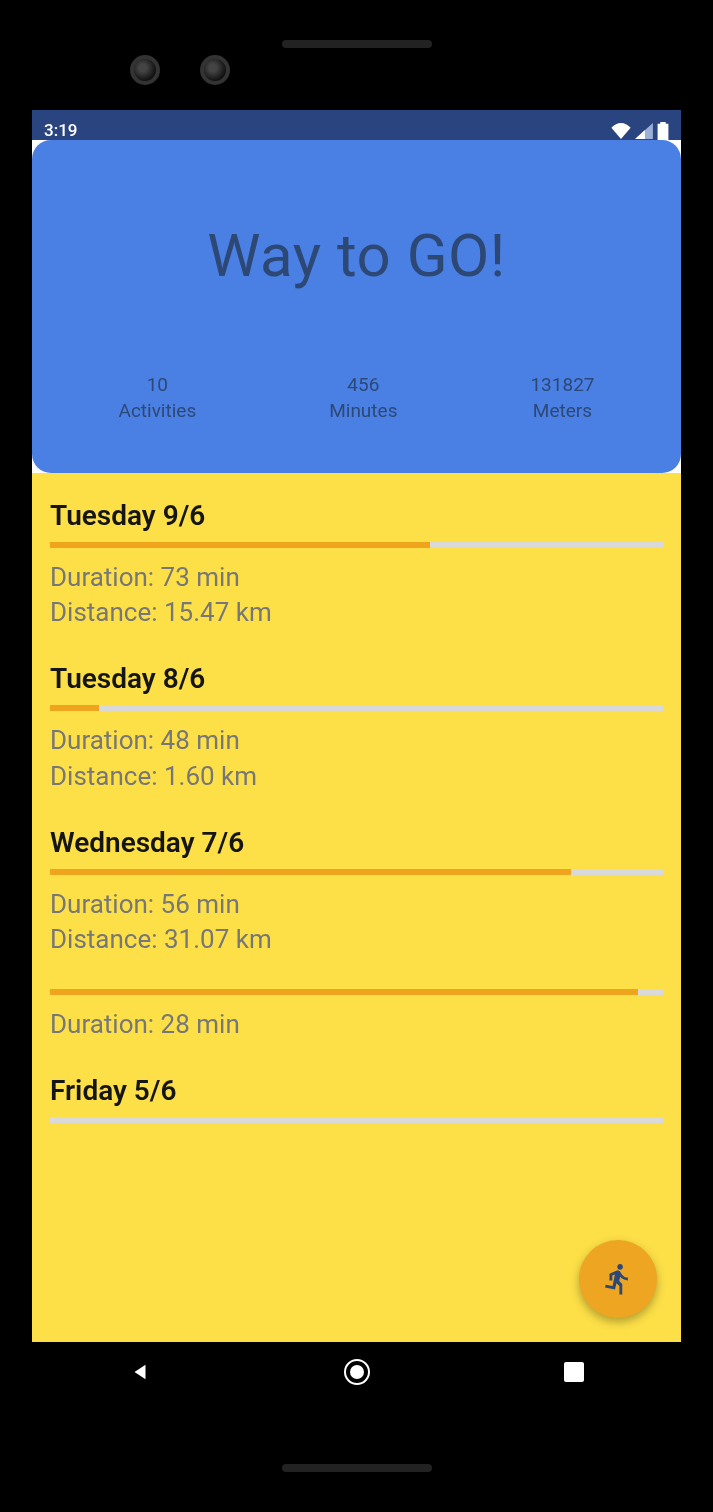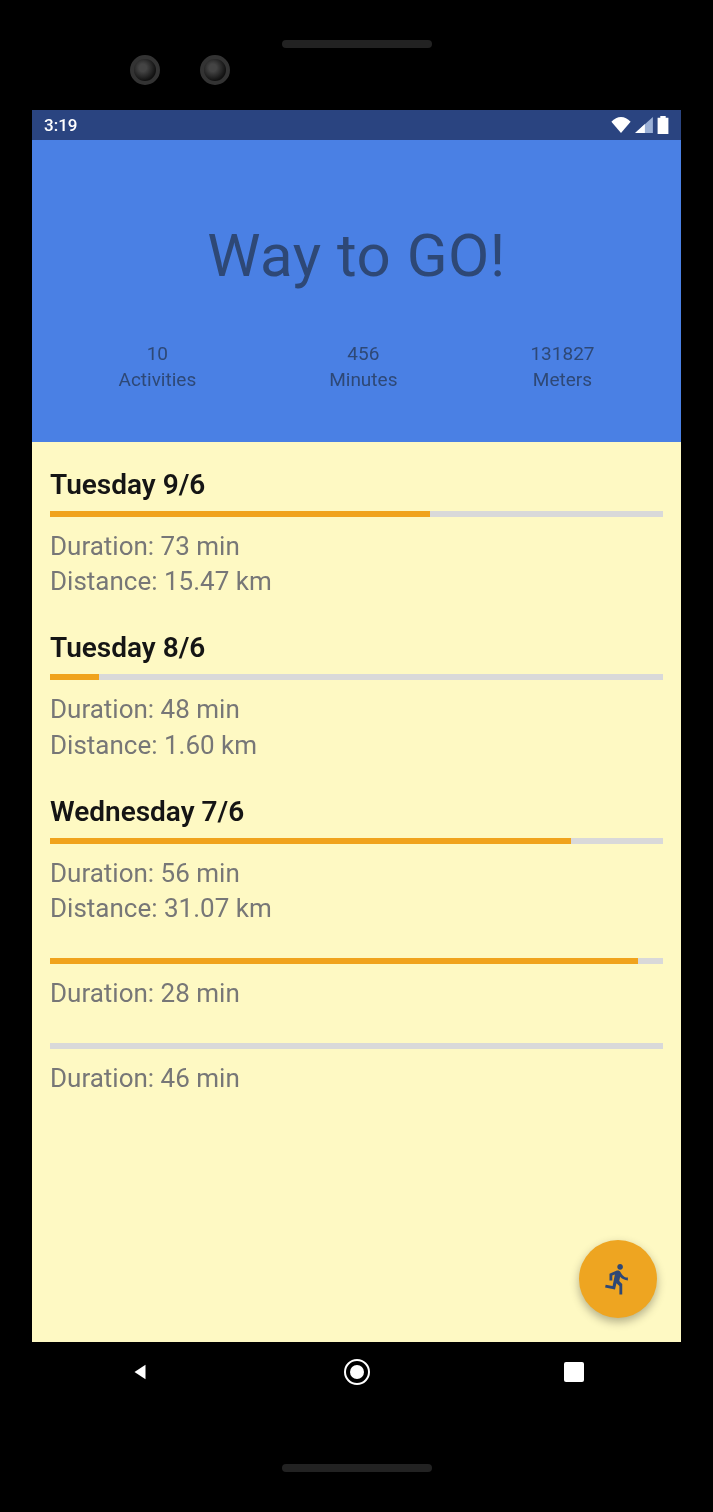"3:19" .statusbar { align-items: center -> flex-end }
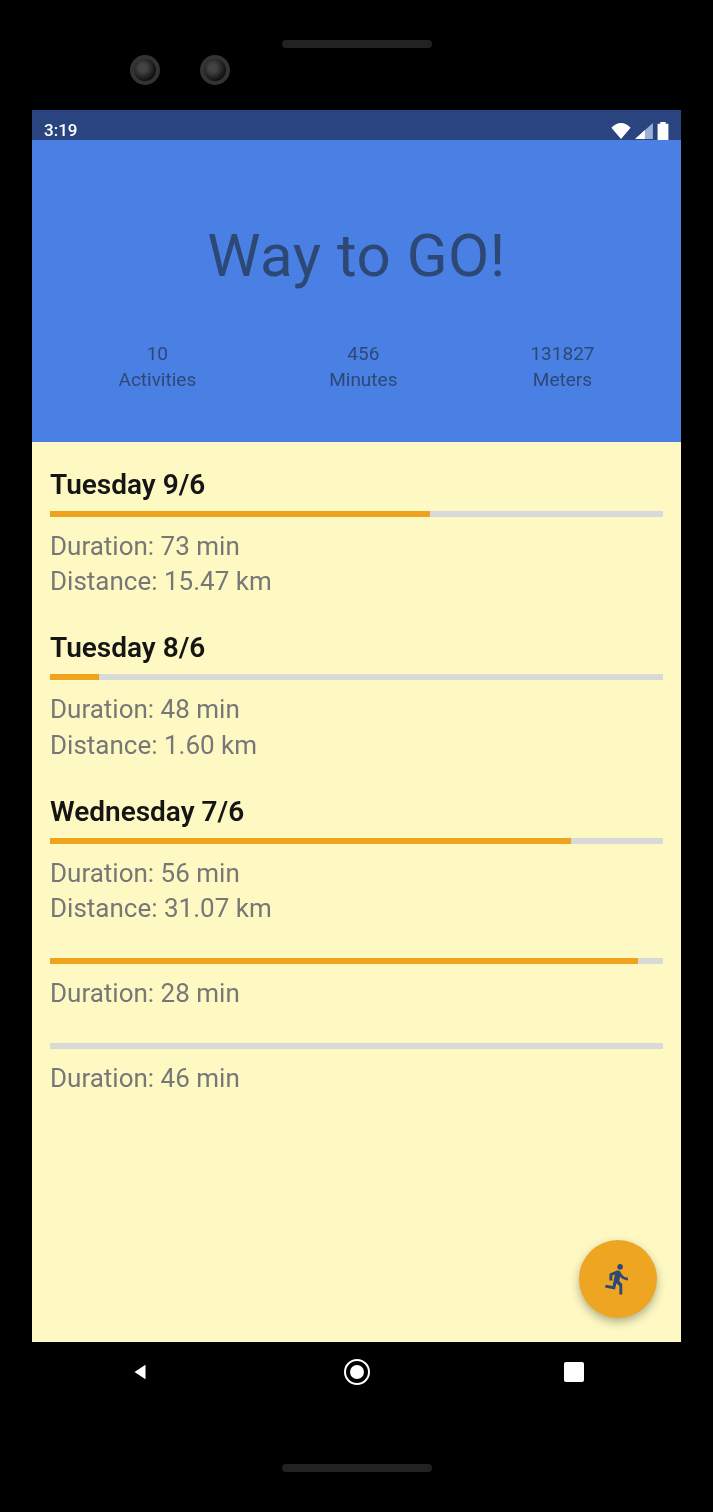"Way to GO!" .header { border-radius: none -> 19px }
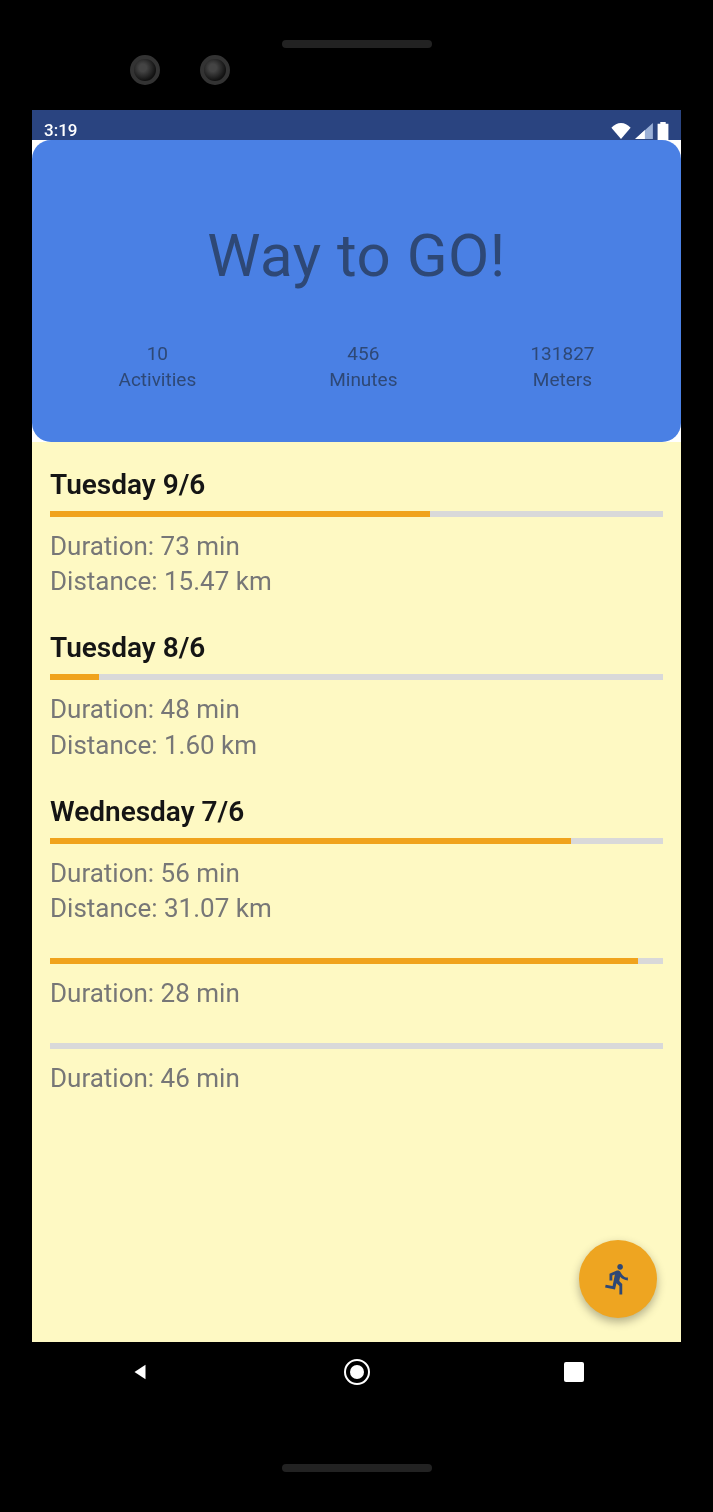"10" .stat { margin-top: none -> 31px }
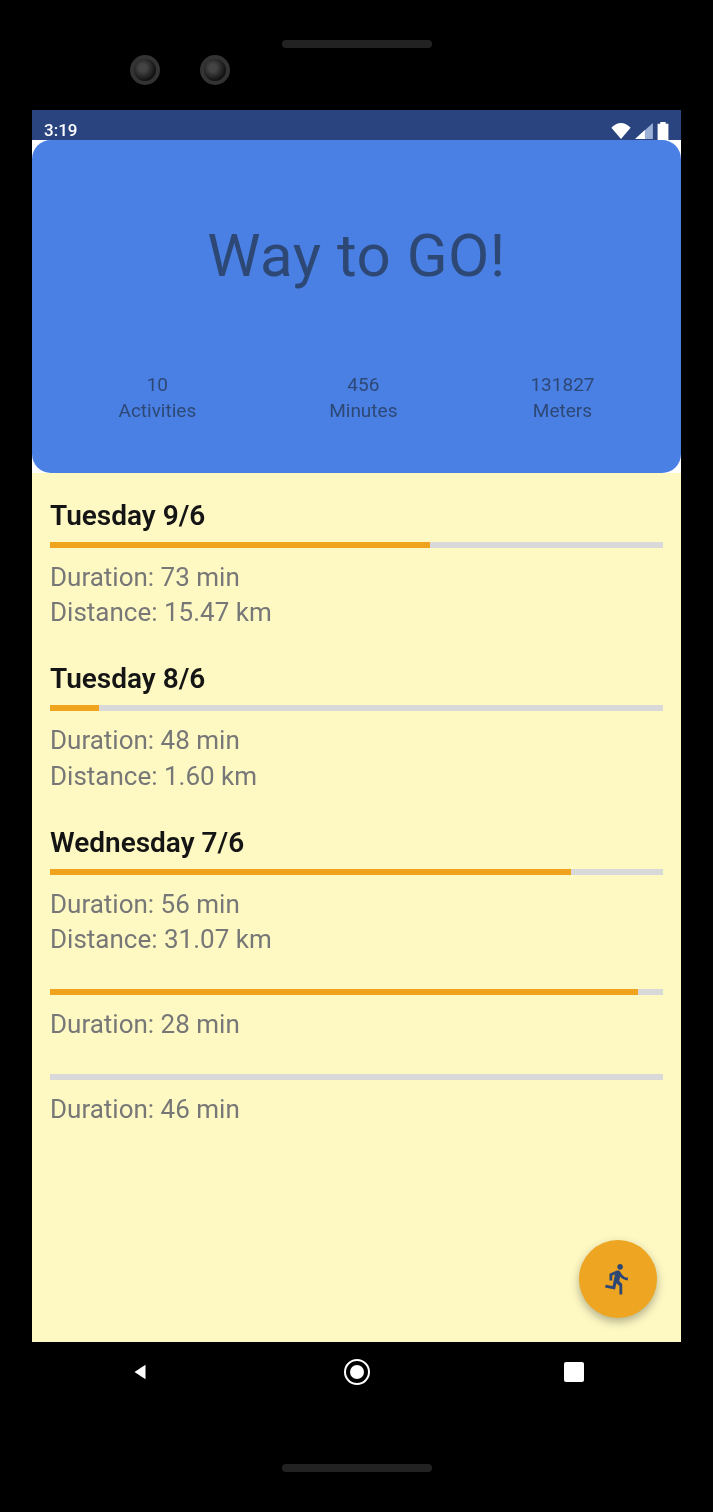"Tuesday 9/6" .list { background: #fef9c3 -> #fde047 }
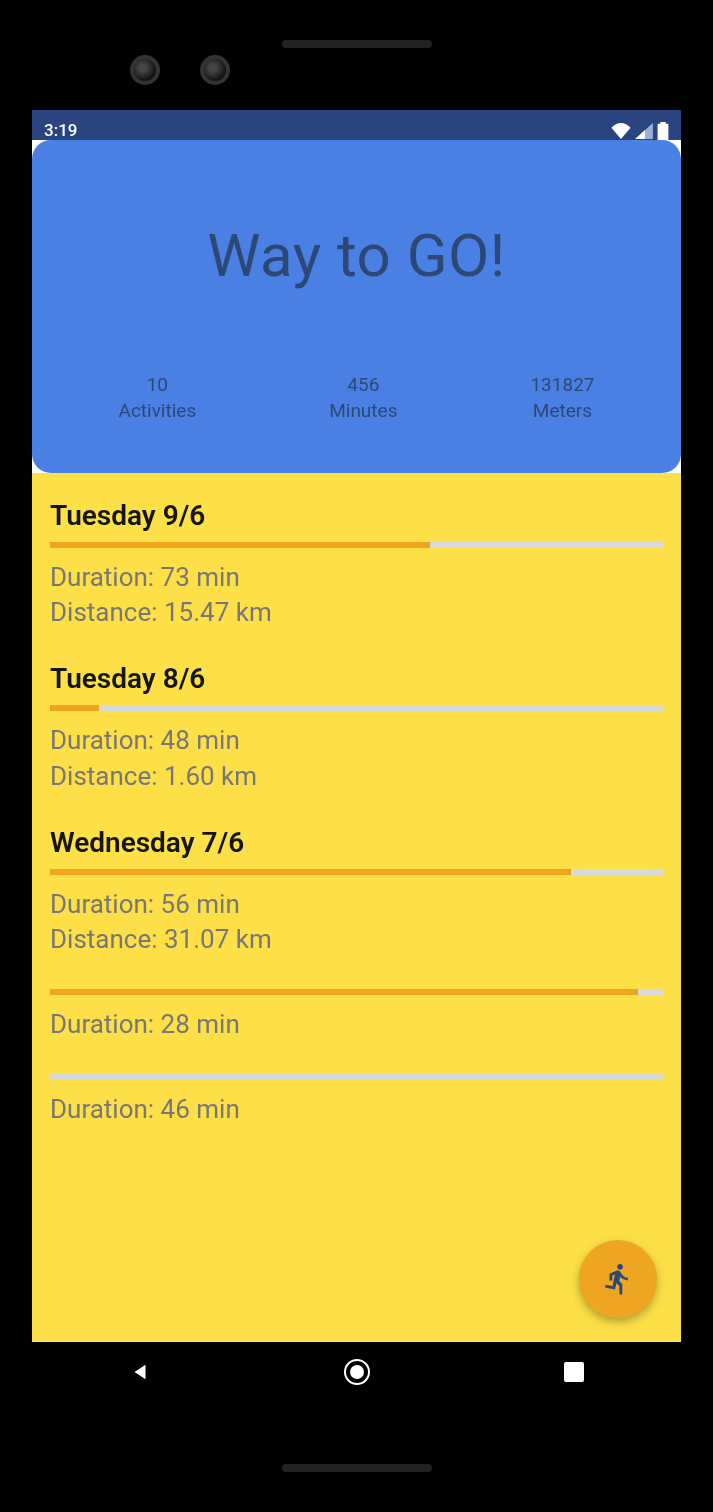"Friday 5/6" div.day { html: none -> <div>Friday 5/6</div> }
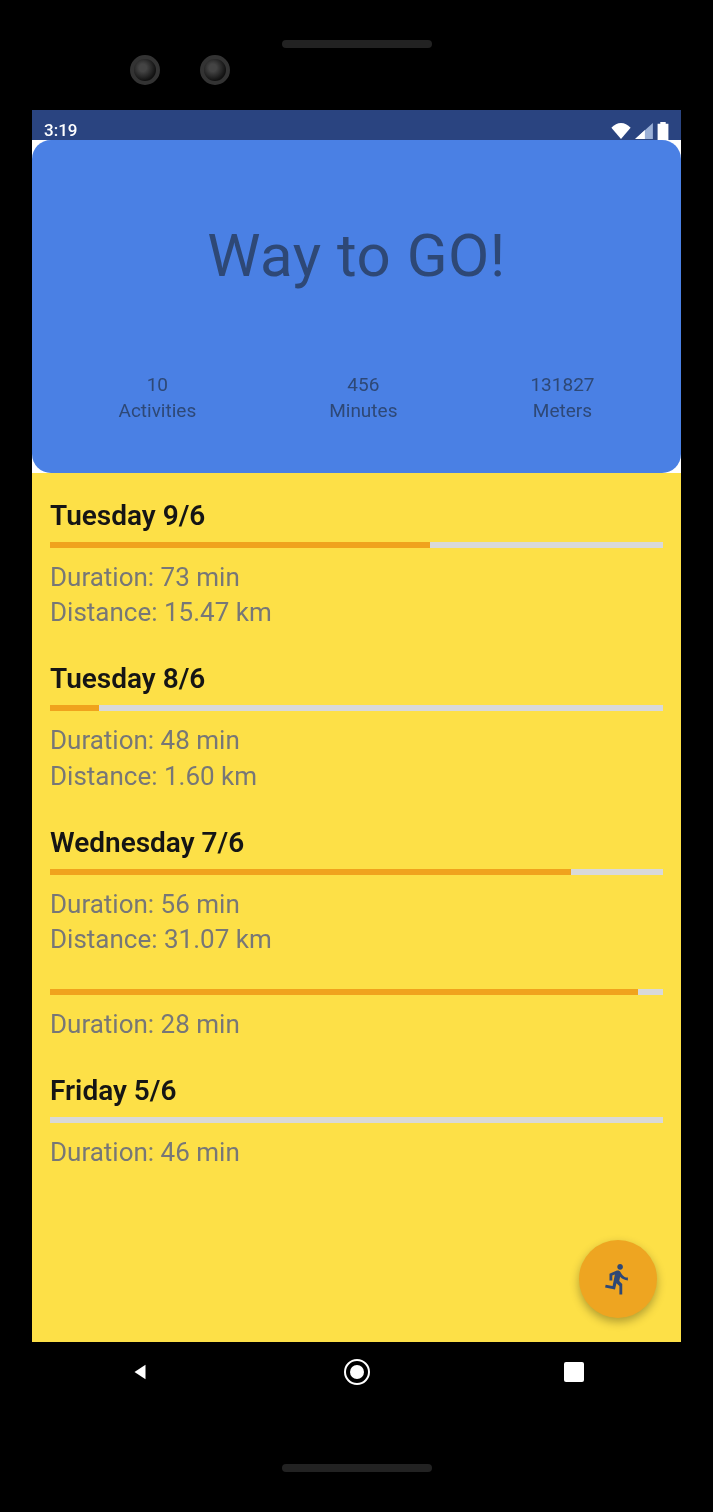"Duration: 46 min" div.meta { html: <div> <div>Duration: 46 min</div> </div> -> none }
